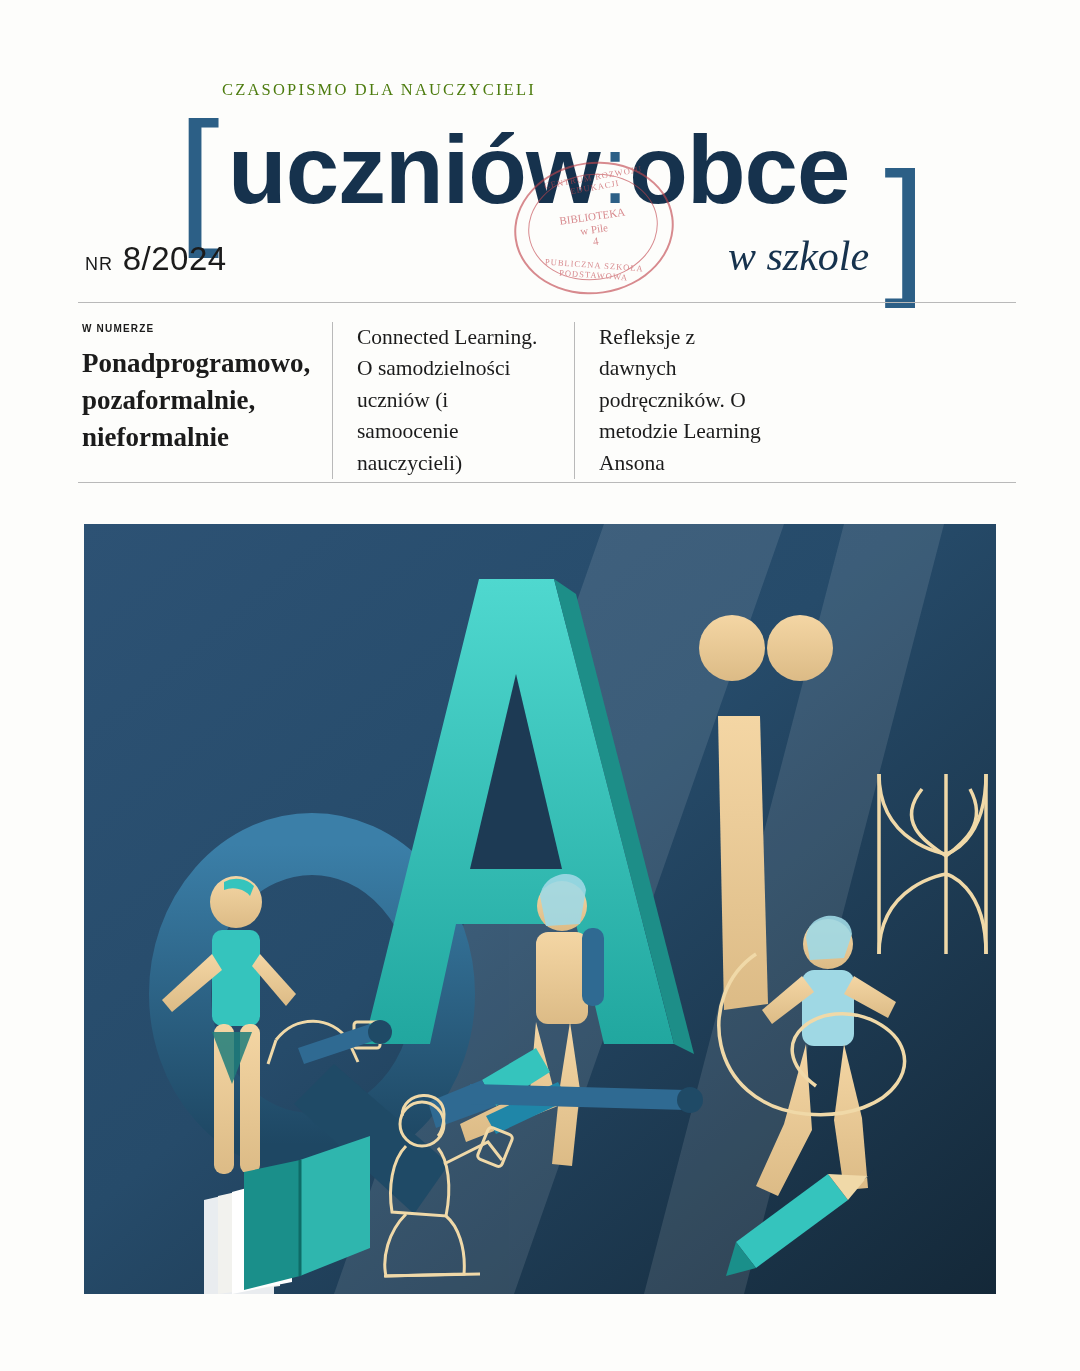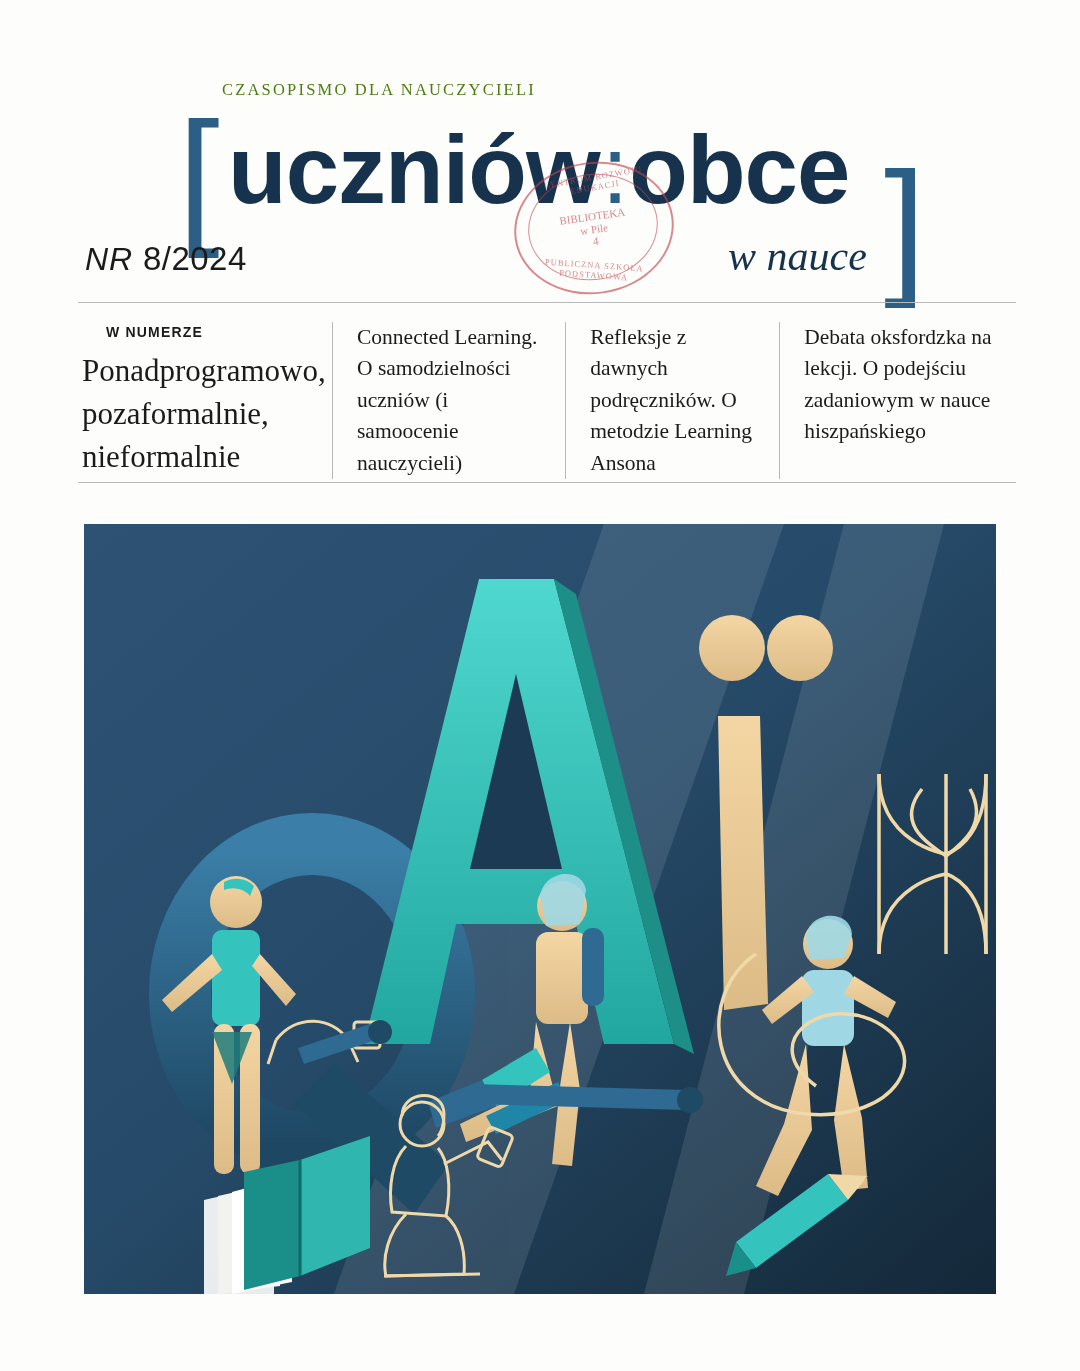"NR" .issue .nr { font-size: 32px -> 18px; font-style: italic -> none }
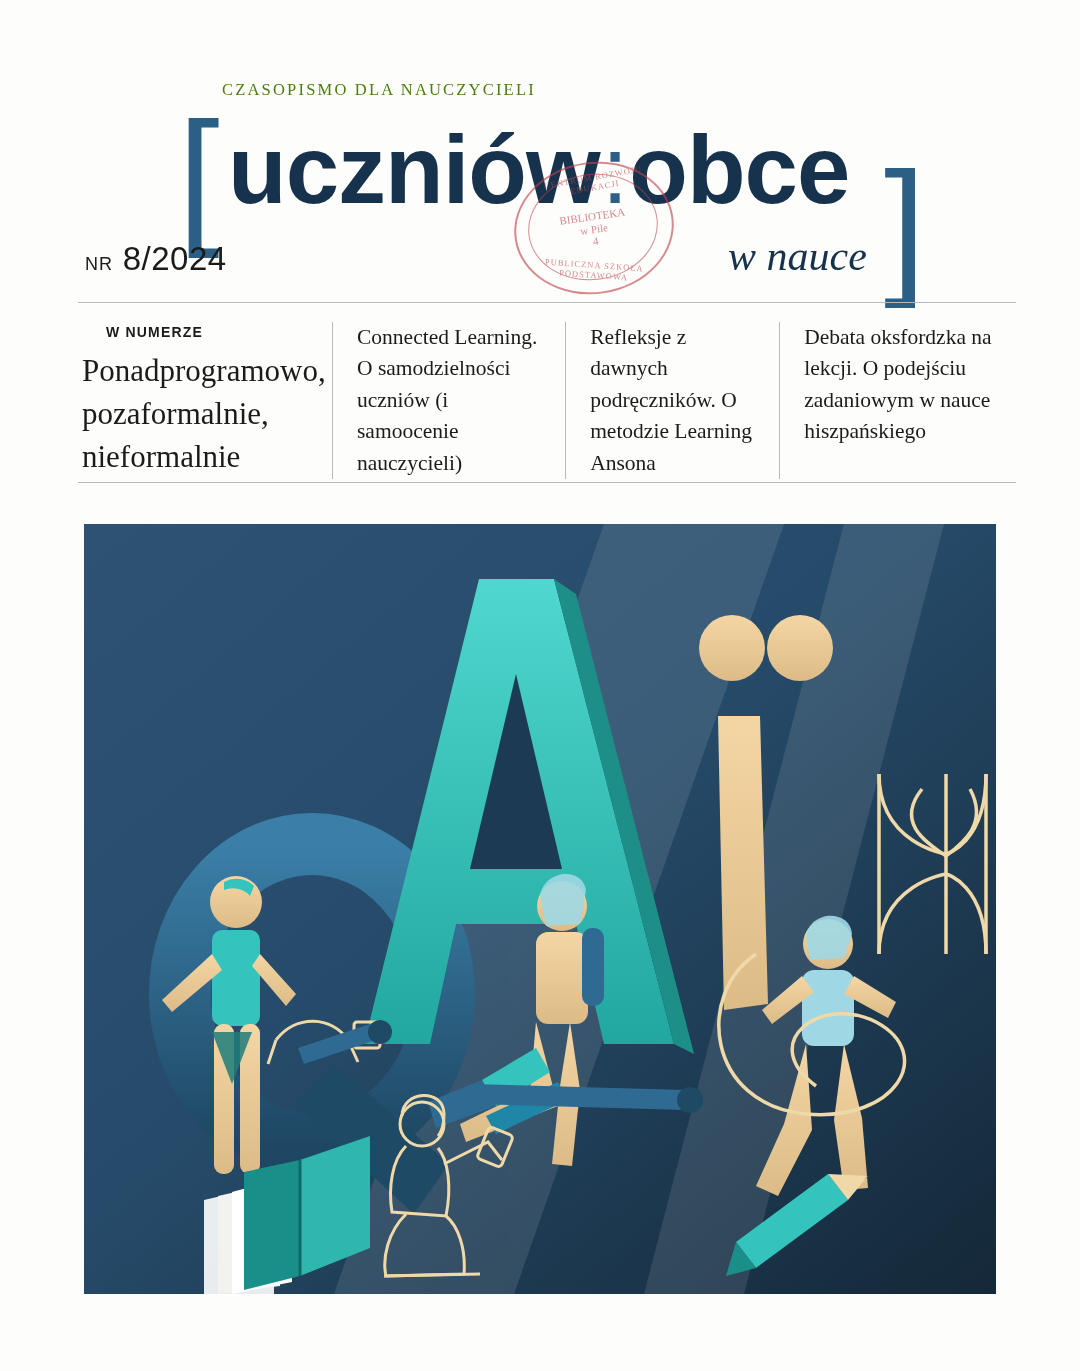"w nauce" div.logo-sub { text: nauce -> szkole }
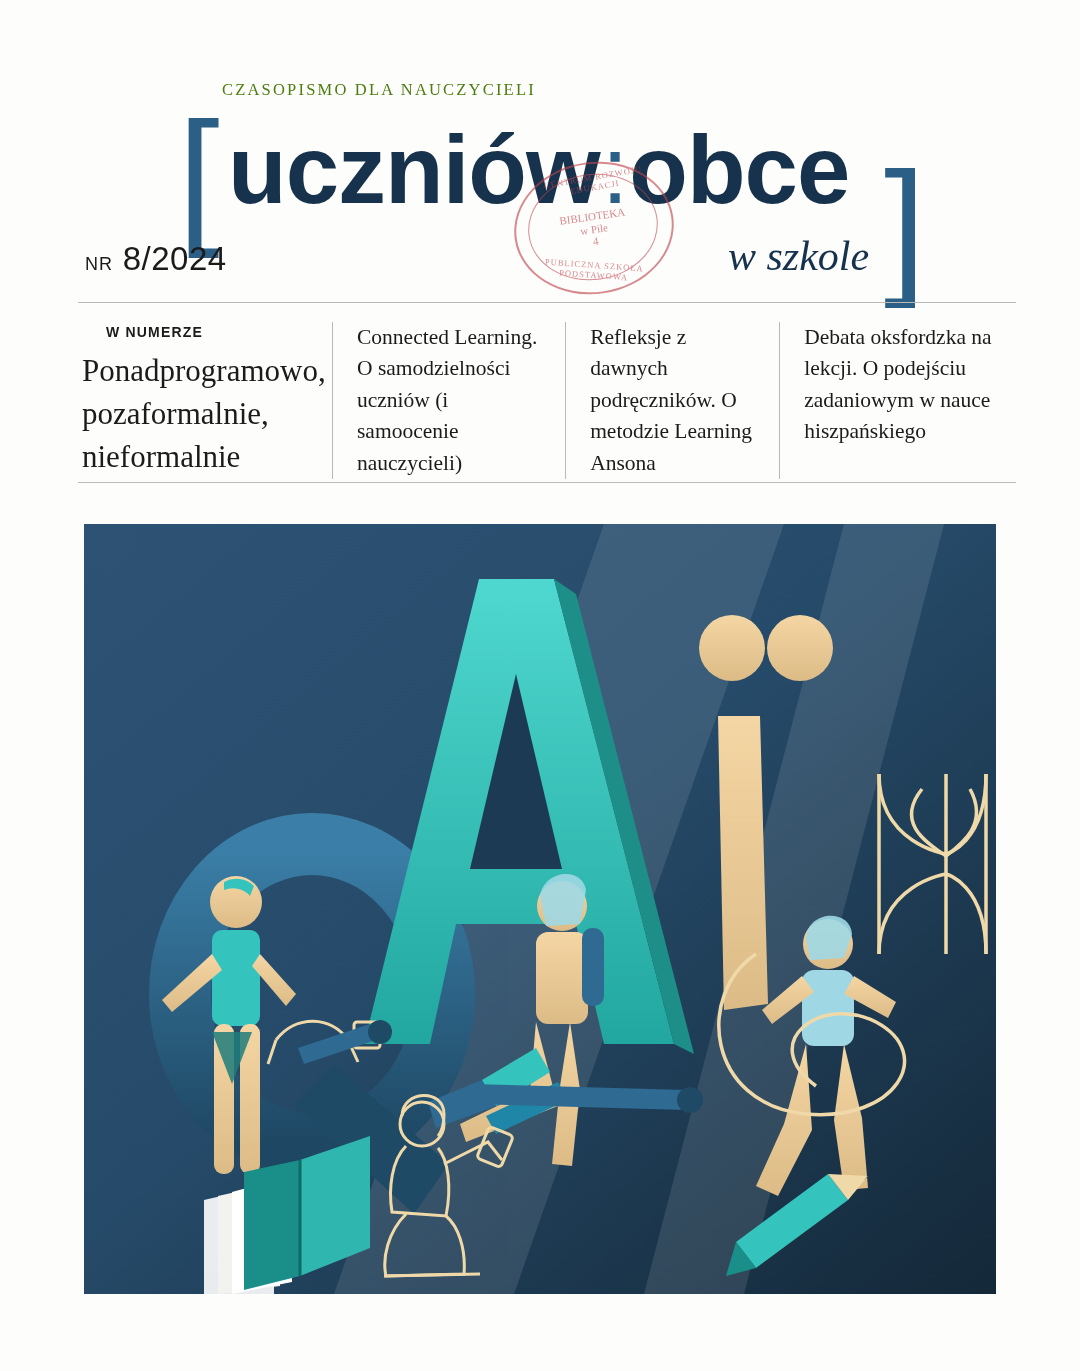"W NUMERZE" .teaser .label { font-size: 14px -> 10px; margin-left: 24px -> none }
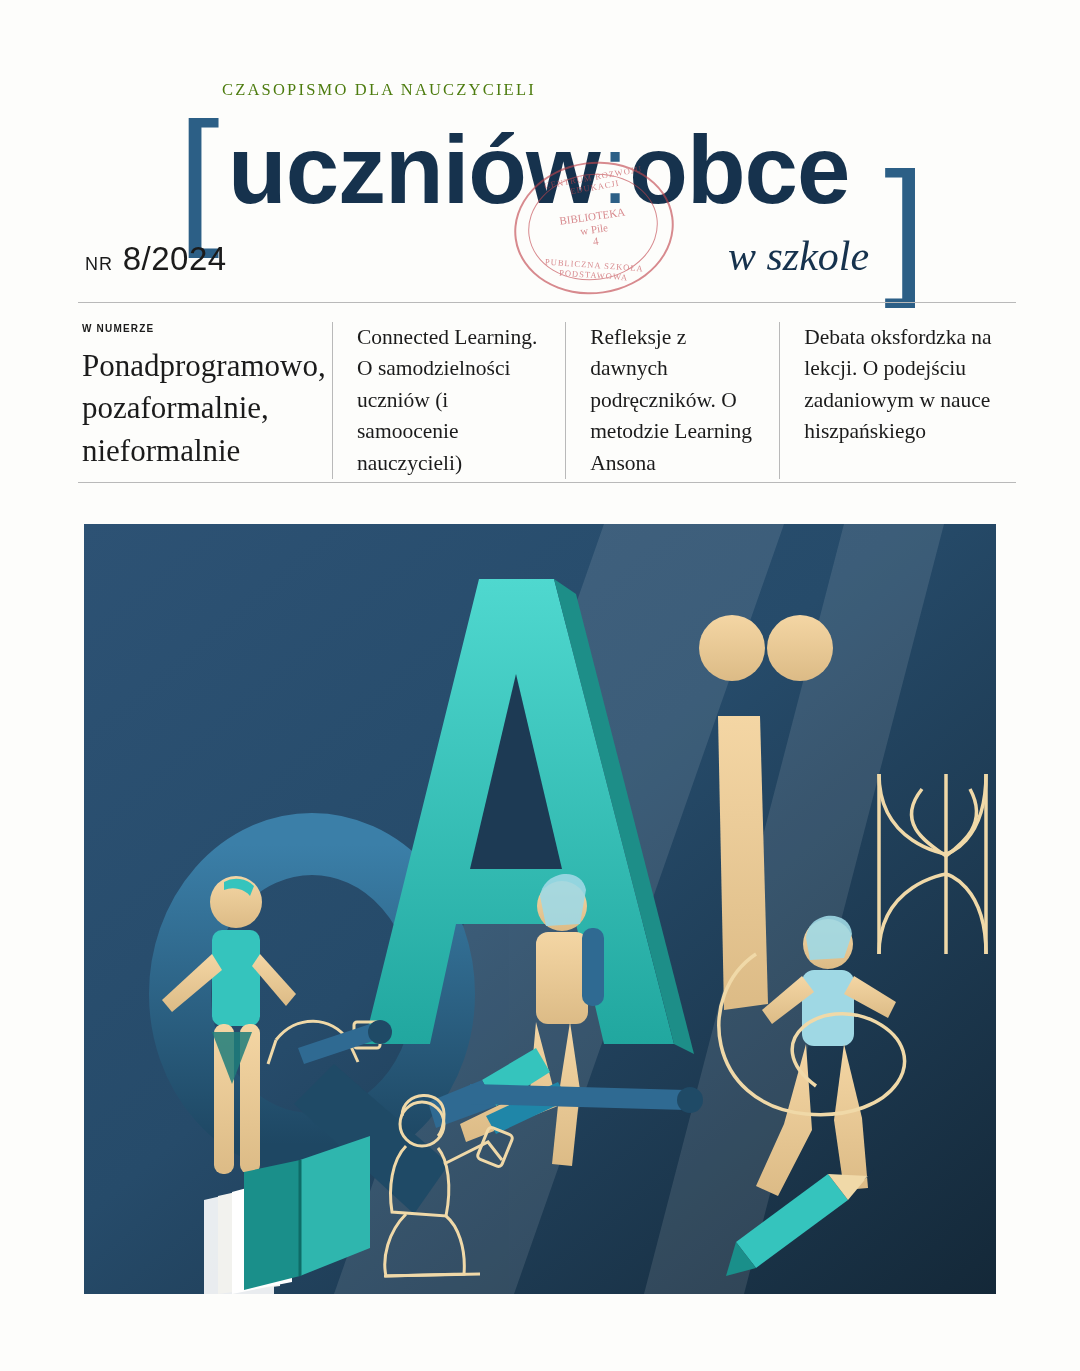"Debata oksfordzka na lekcji. O" div.teaser { html: <div> <div>Debata oksfordzka na lekcji. O podejściu zadaniowym w nauce hiszpańskiego</div> </div> -> none }
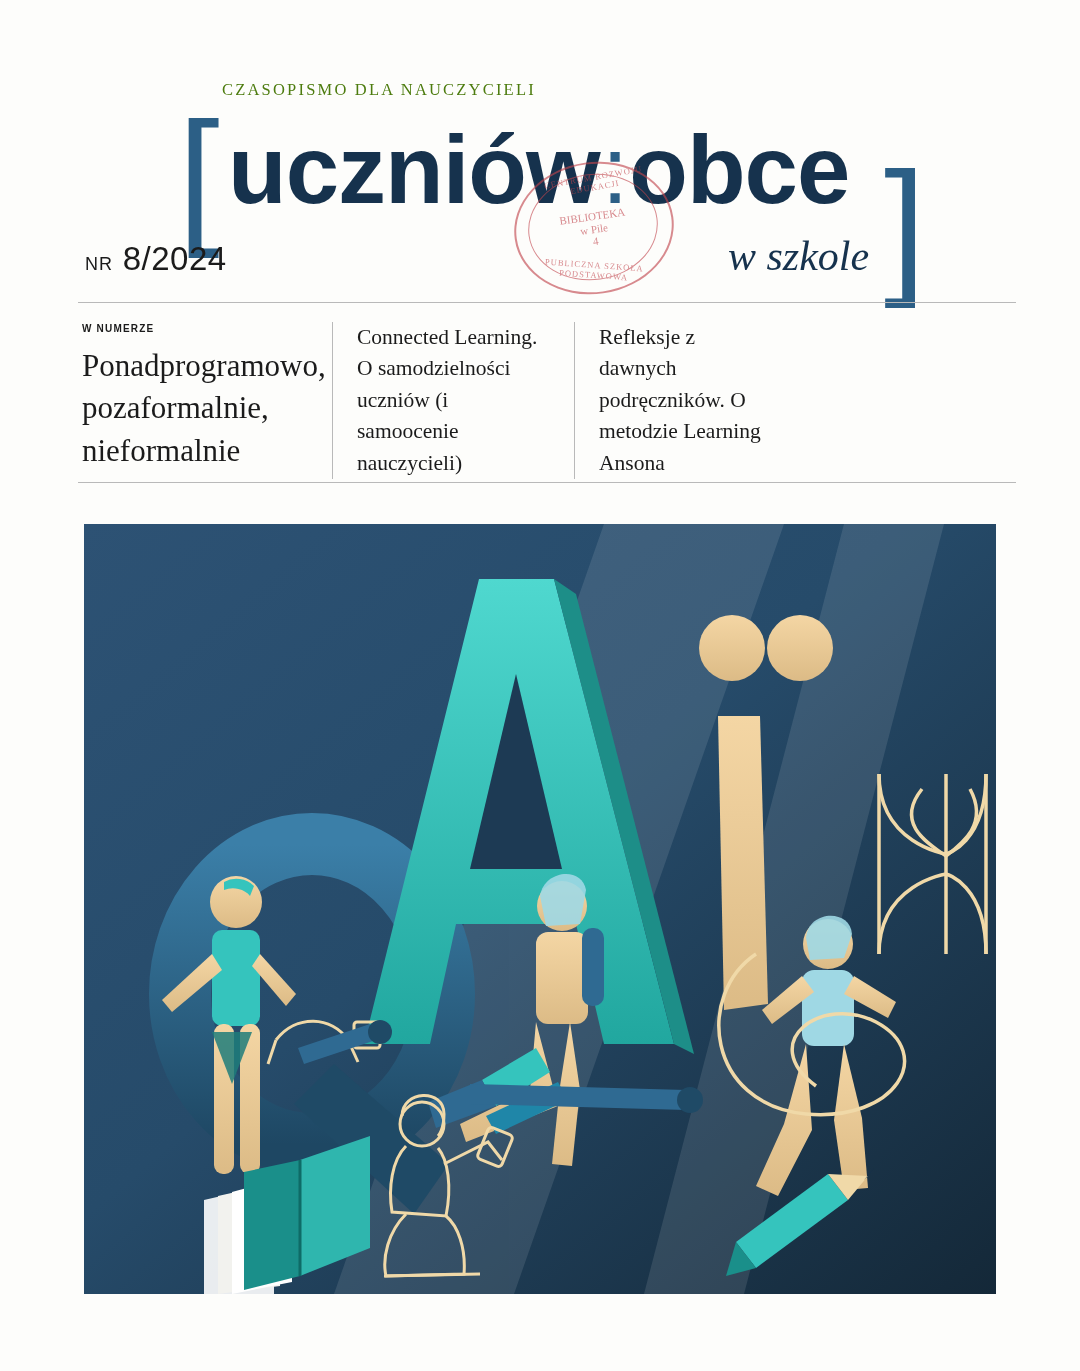"Ponadprogramowo, pozaformalnie," .teaser .headline { font-size: 31px -> 27px; font-weight: none -> bold }
